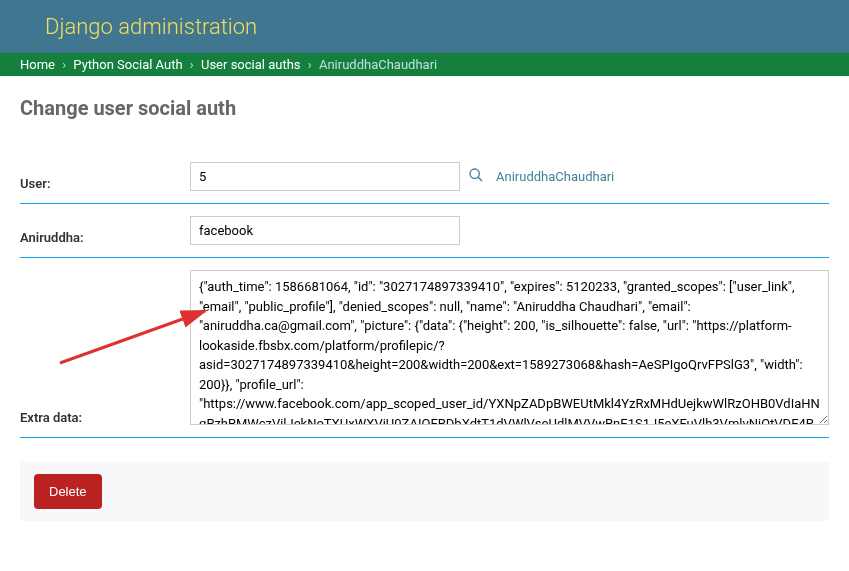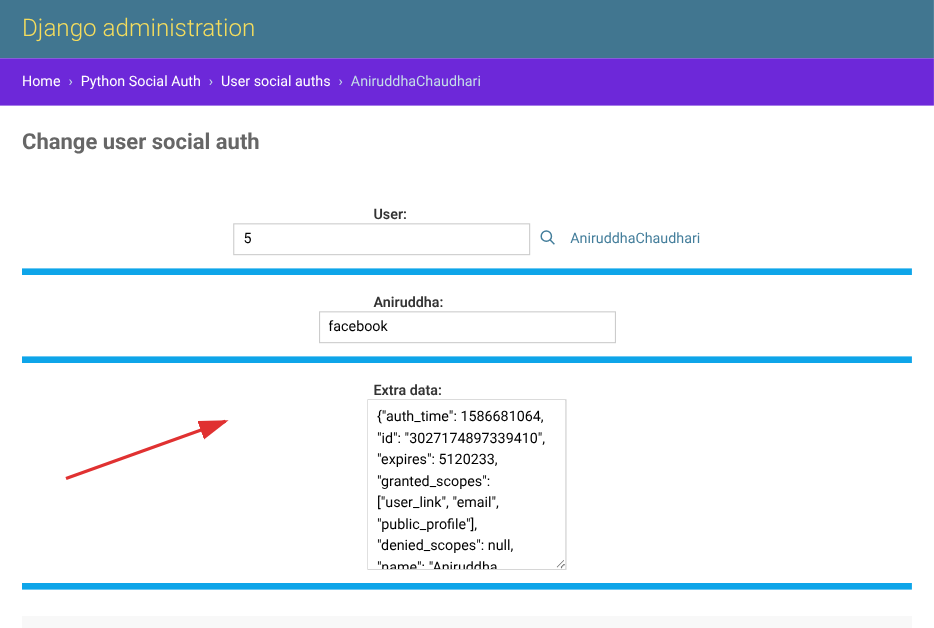"Django administration" .header-title { margin-left: none -> 25px }
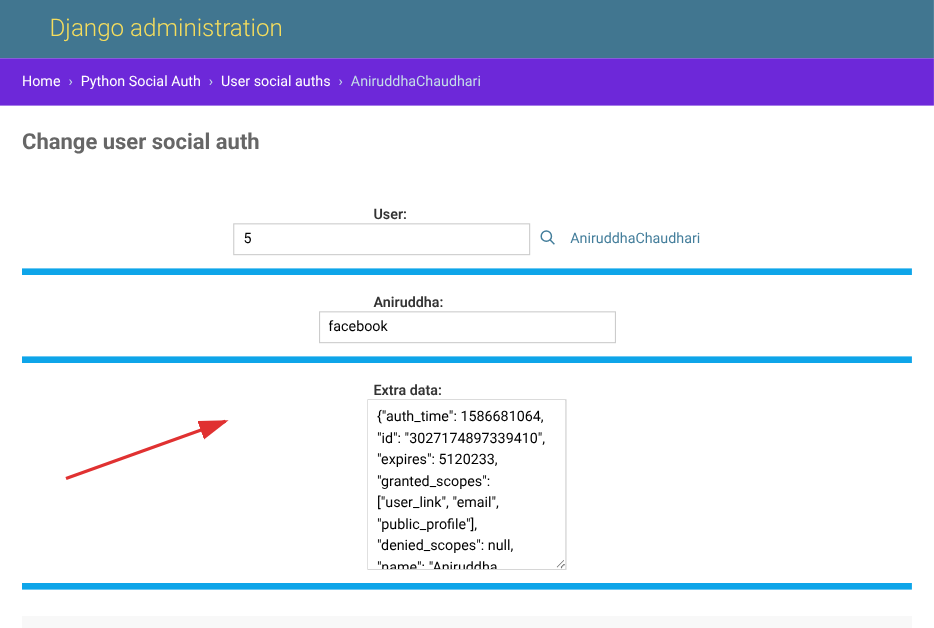"Home › Python Social Auth" .breadcrumbs { background: #6d28d9 -> #15803d; padding: 14px 20px -> 4px 20px }
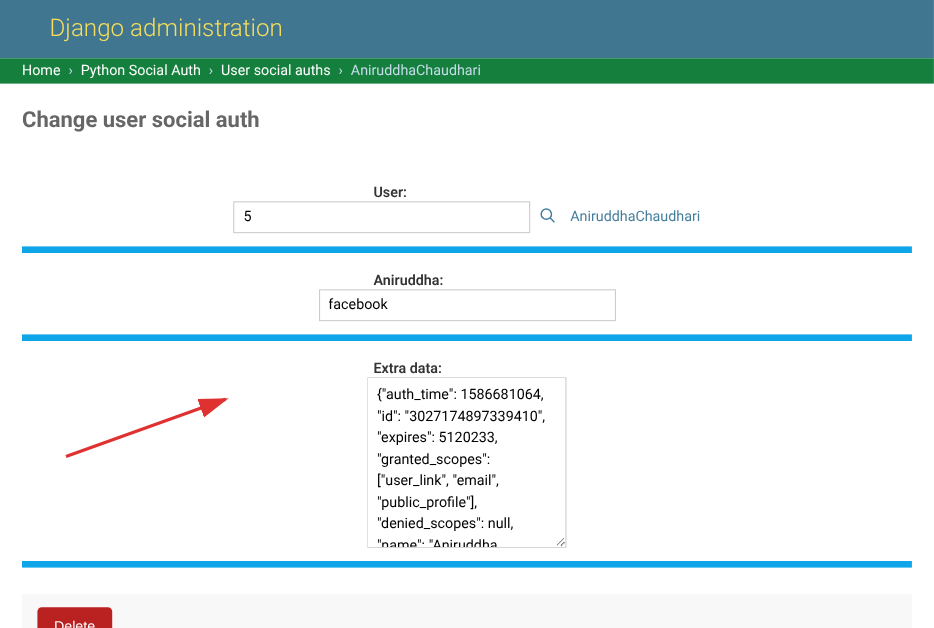"User:" .form-row { align-items: center -> flex-end; border-bottom: 6px solid #0ea5e9 -> 1px solid #0ea5e9; flex-direction: column -> none }
